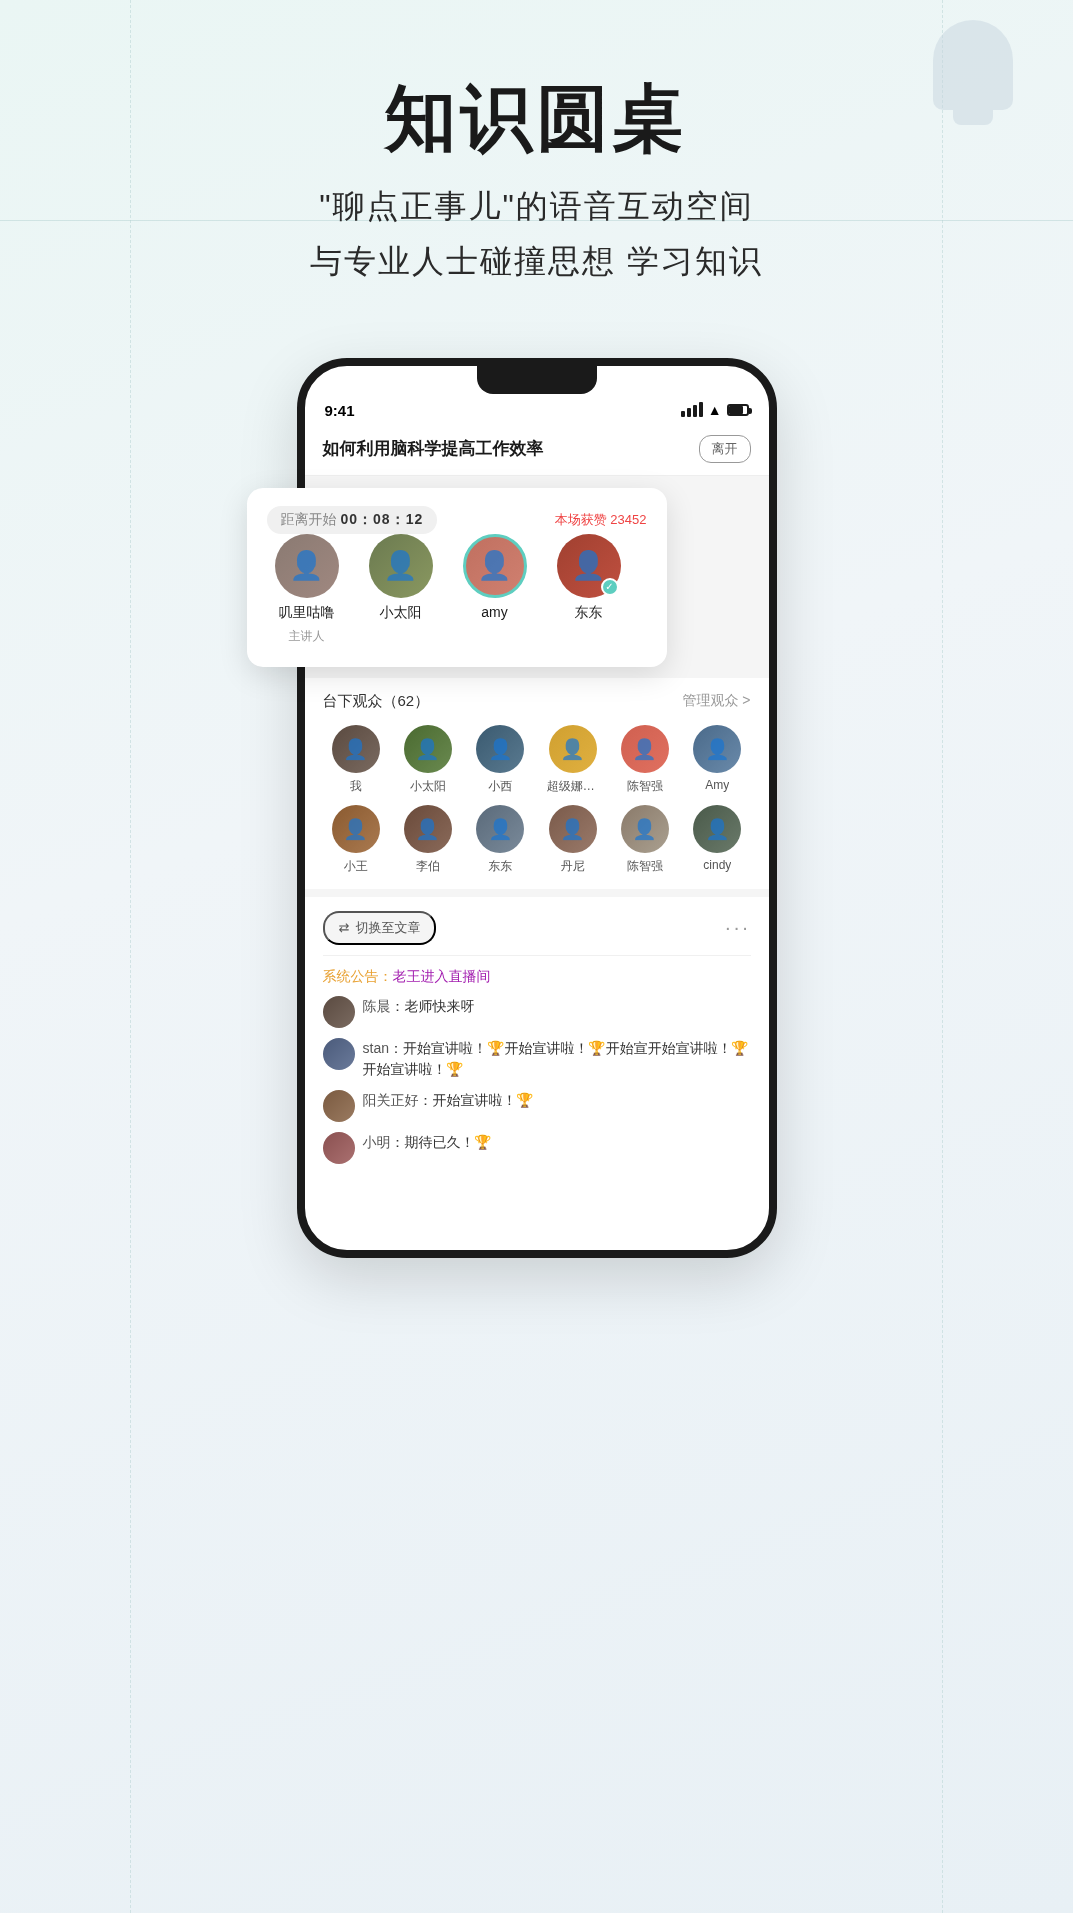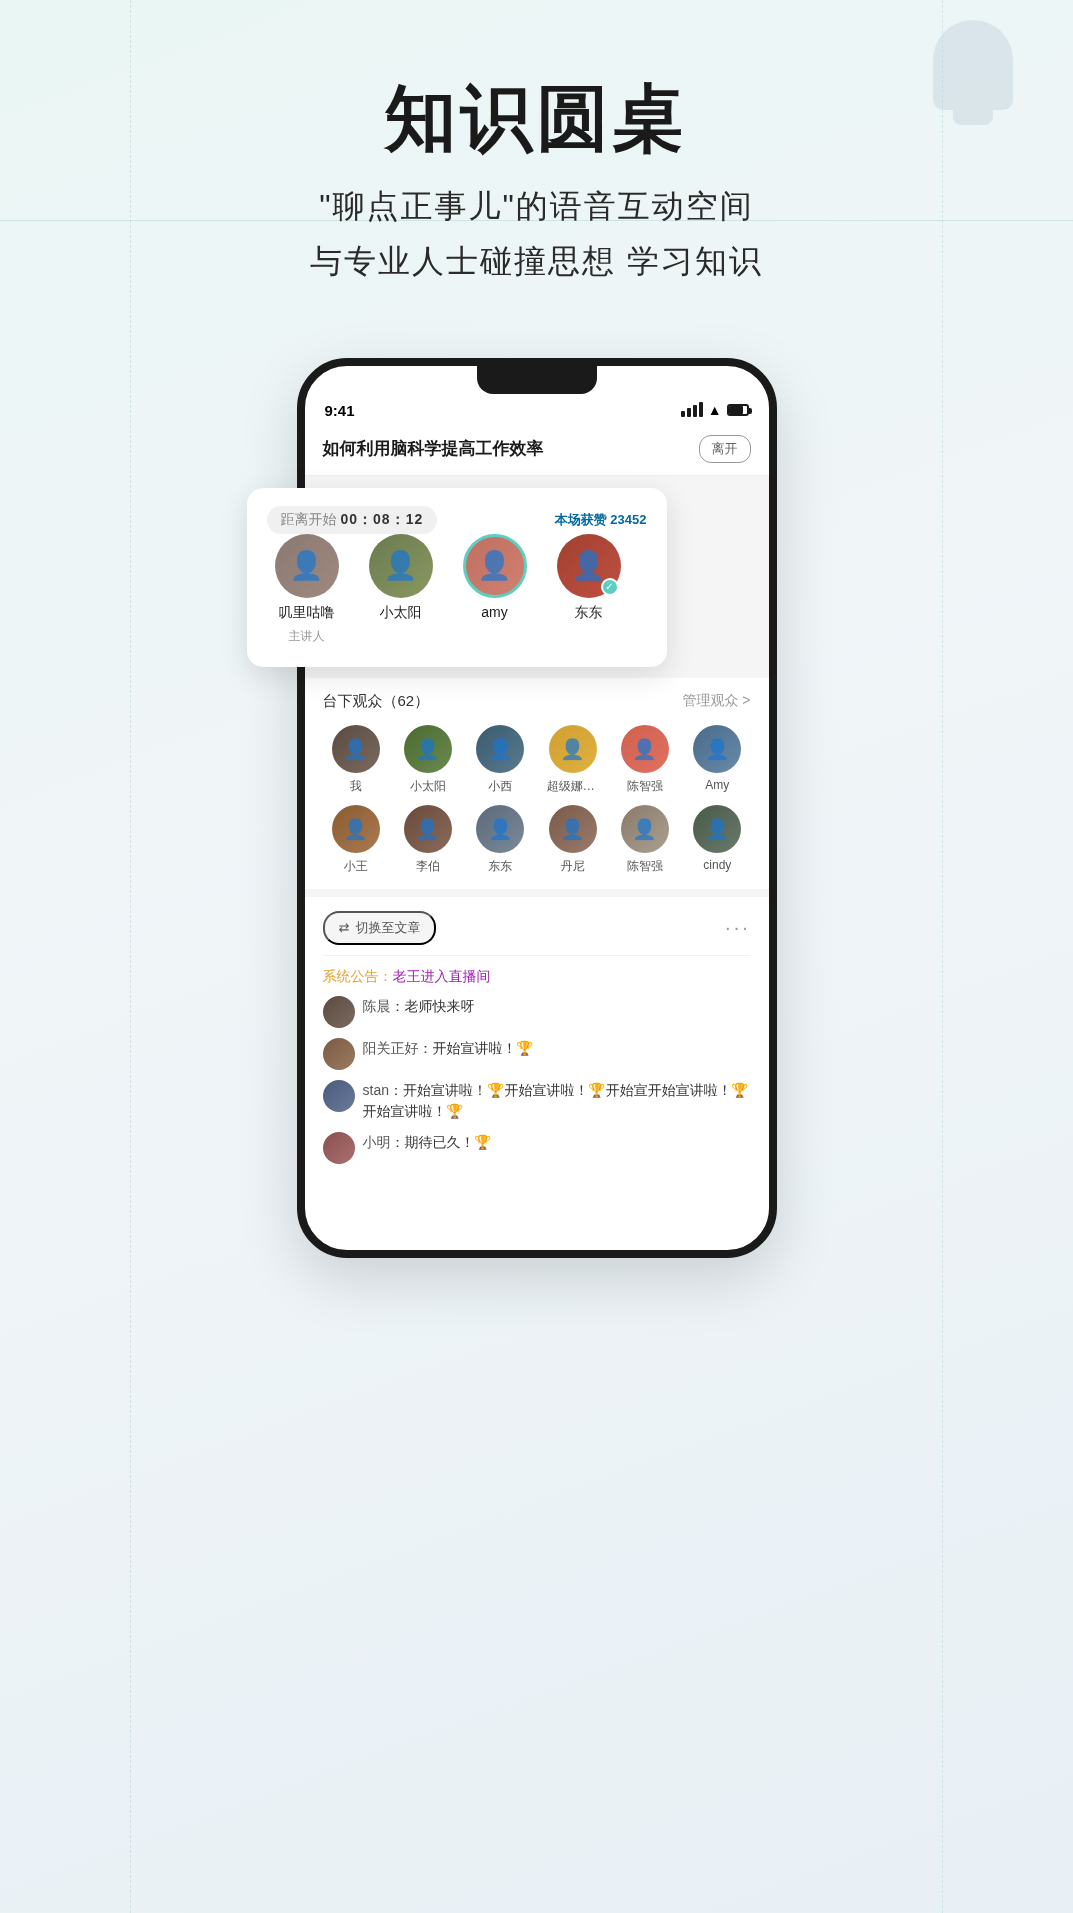"本场获赞 23452" .likes-count { color: #0369a1 -> #ef4444; font-weight: bold -> none }
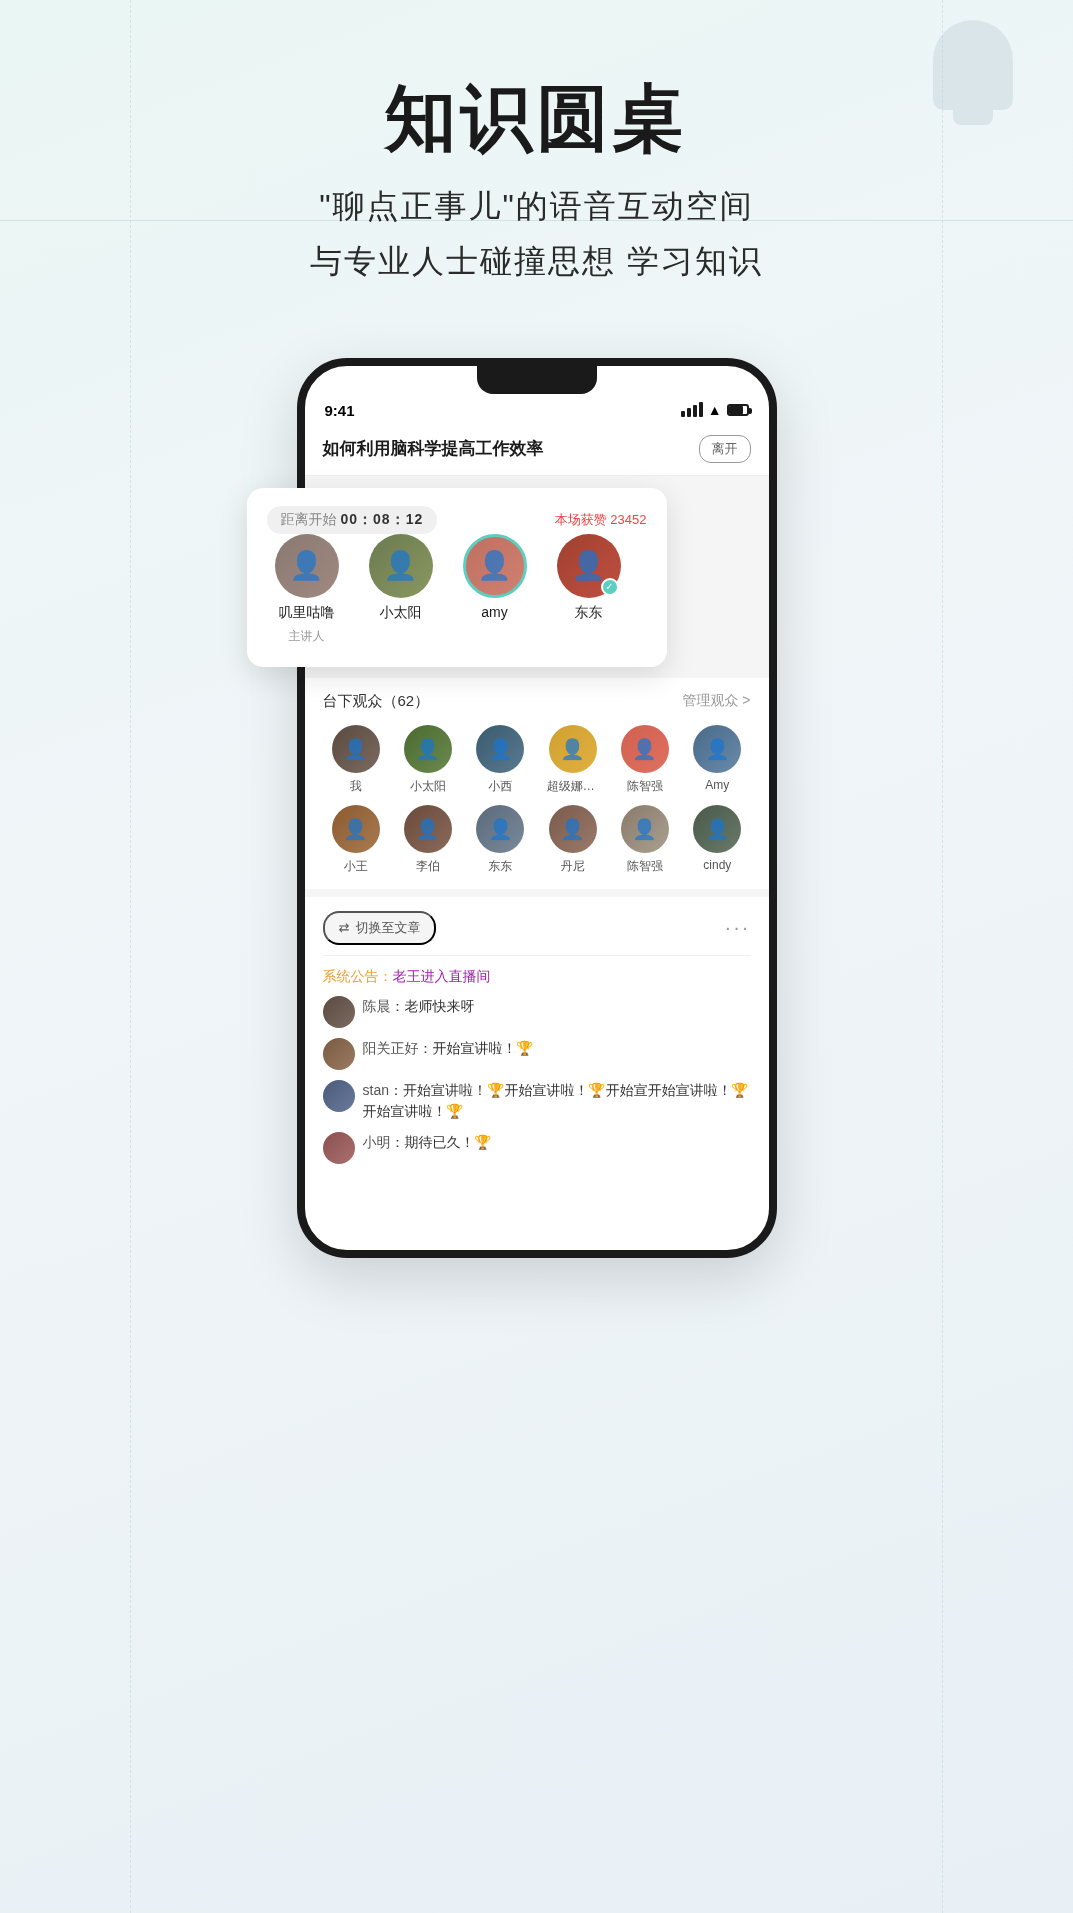"阳关正好：开始宣讲啦！🏆" div.chat-msg { order: before "stan：开始宣讲啦！🏆开始宣讲啦！🏆开始宣开始宣讲啦！🏆开始宣讲啦！🏆" -> after "stan：开始宣讲啦！🏆开始宣讲啦！🏆开始宣开始宣讲啦！🏆开始宣讲啦！🏆" }
